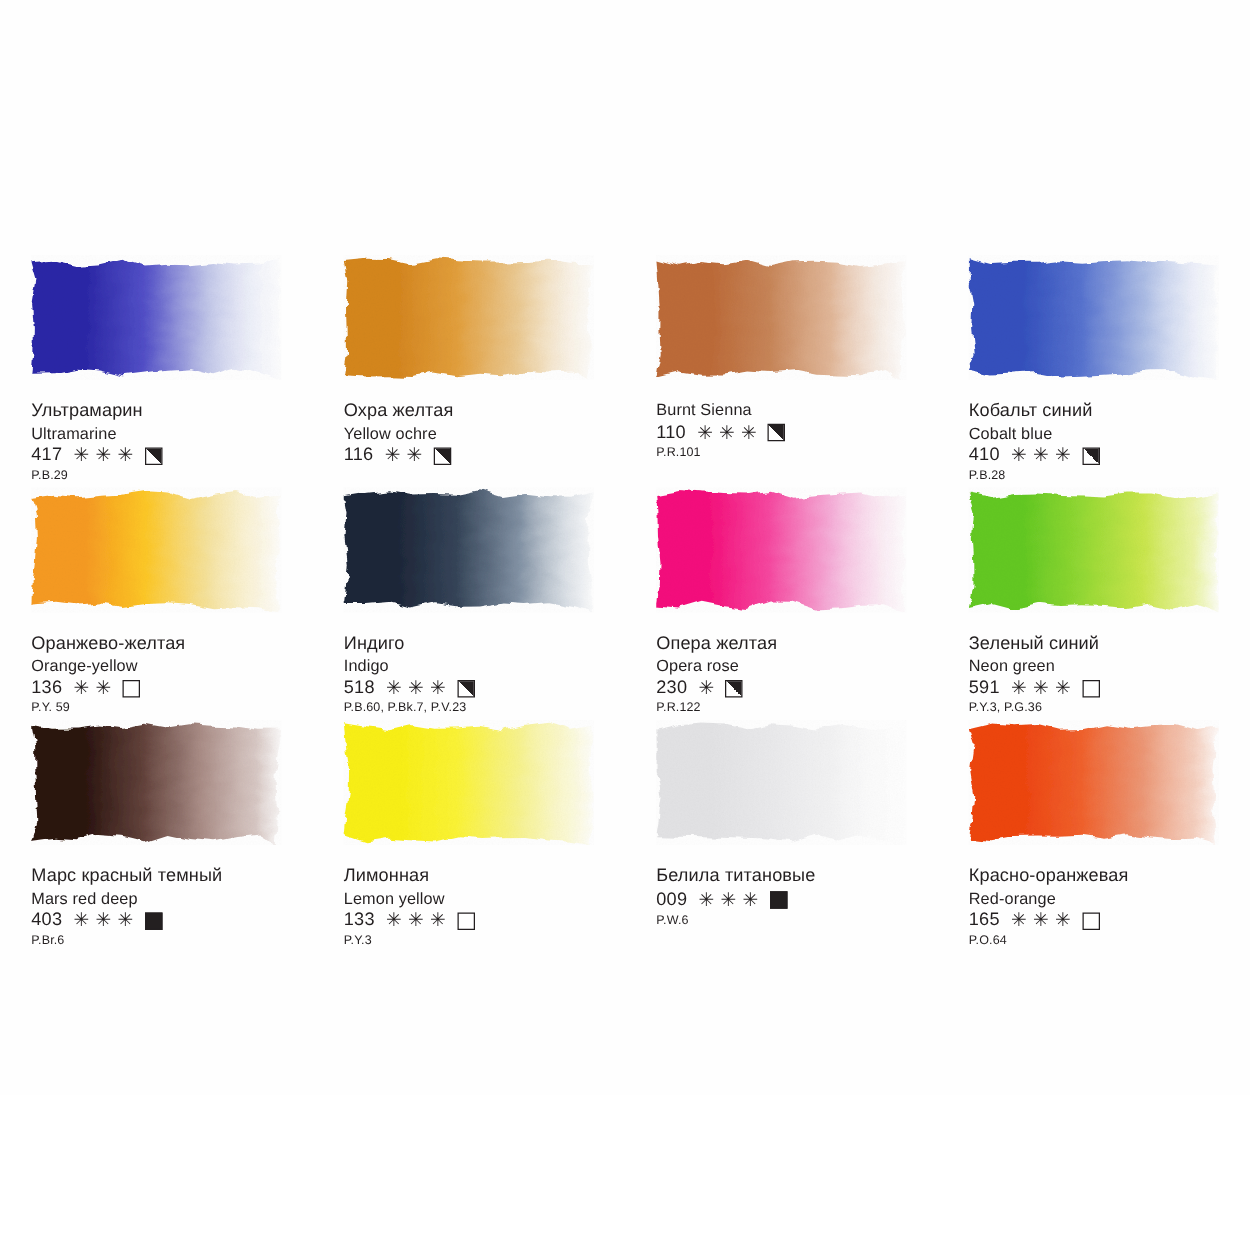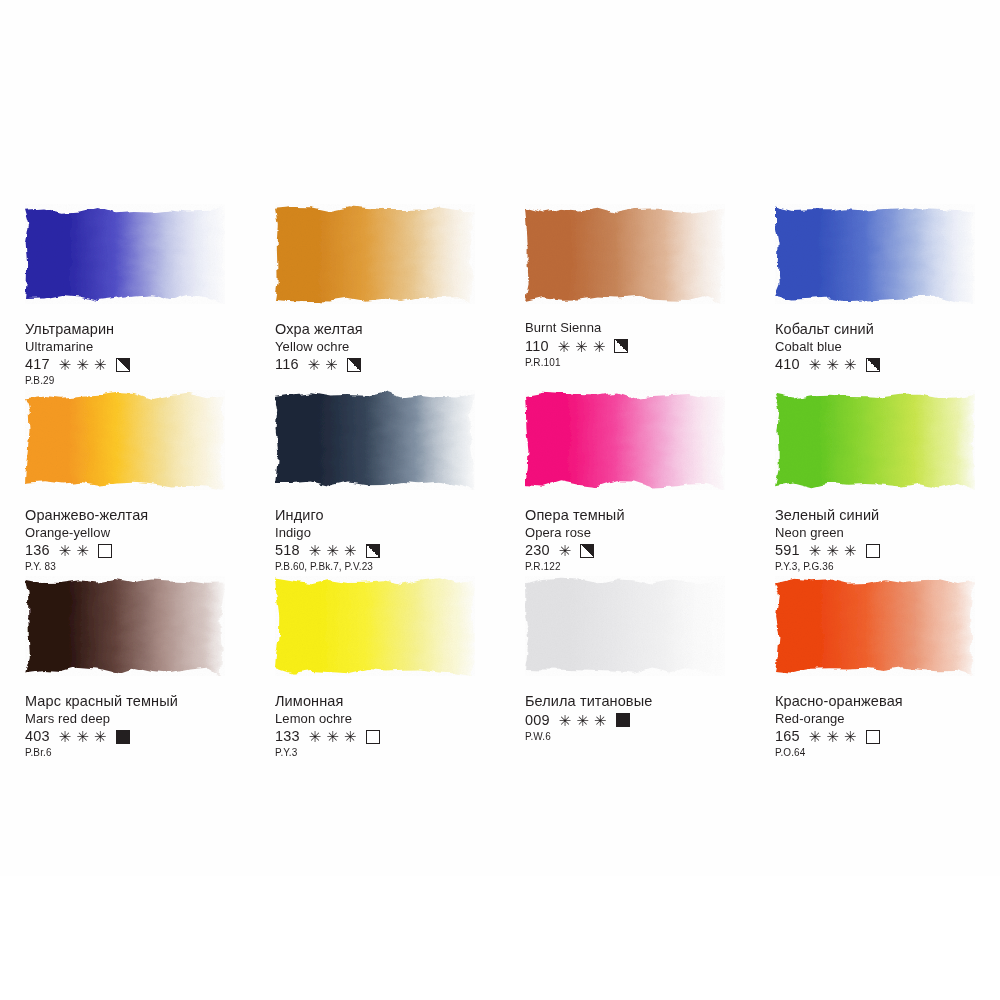"P.B.28" div.l-pig { html: none -> <div>P.B.28</div> }
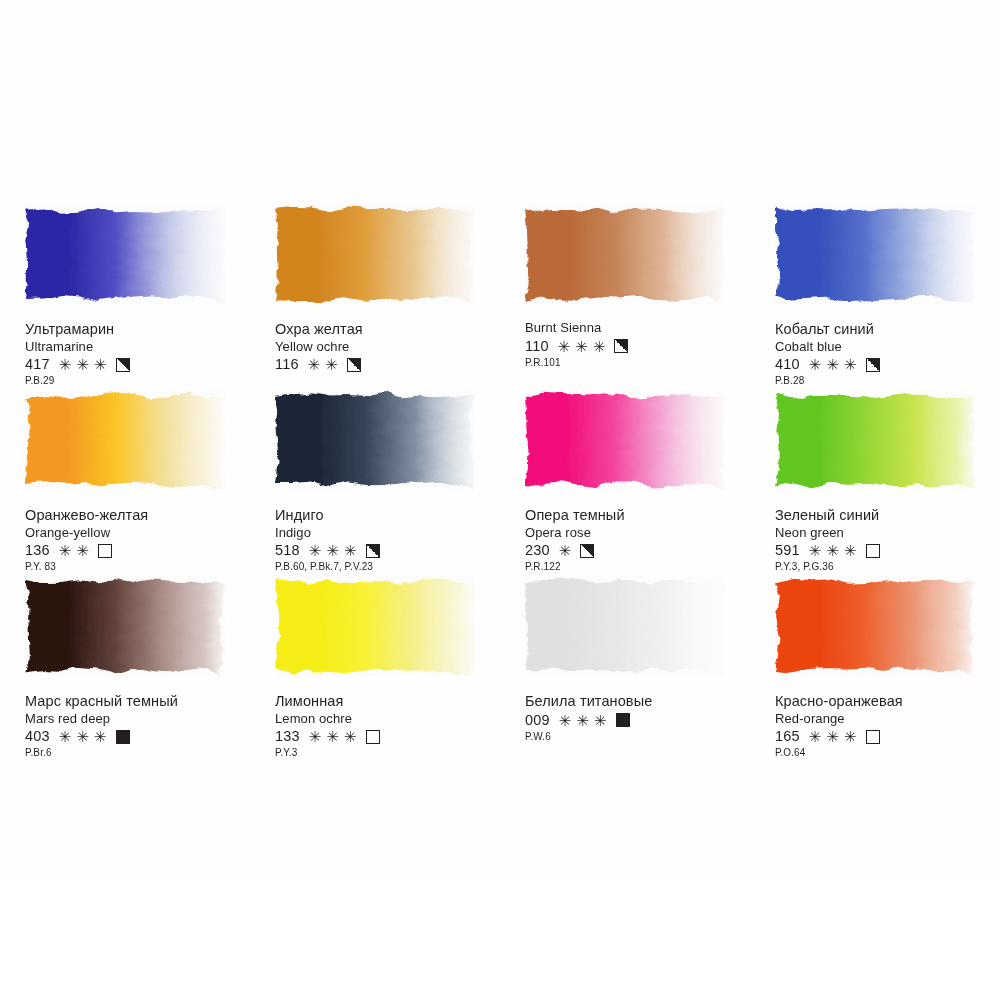"Опера темный" div.l-ru { text: темный -> желтая }
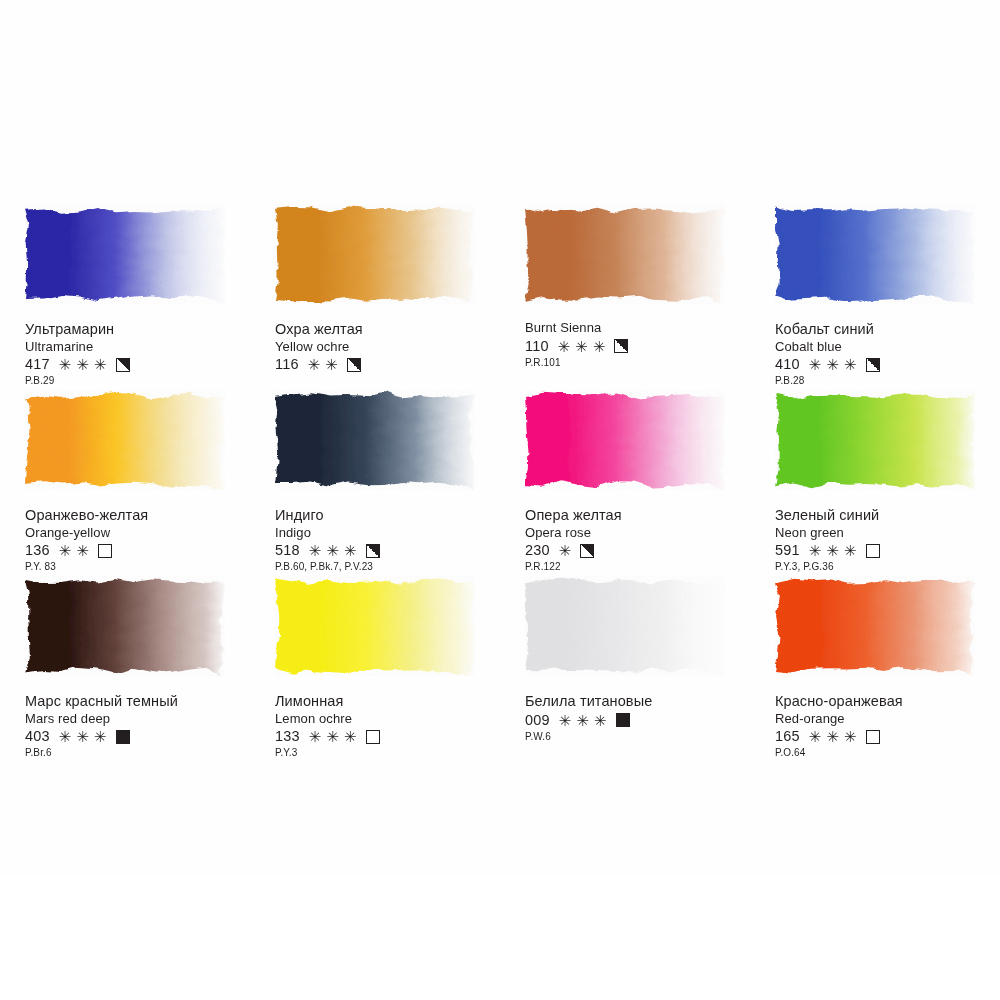"P.Y. 83" div.l-pig { text: 83 -> 59 }
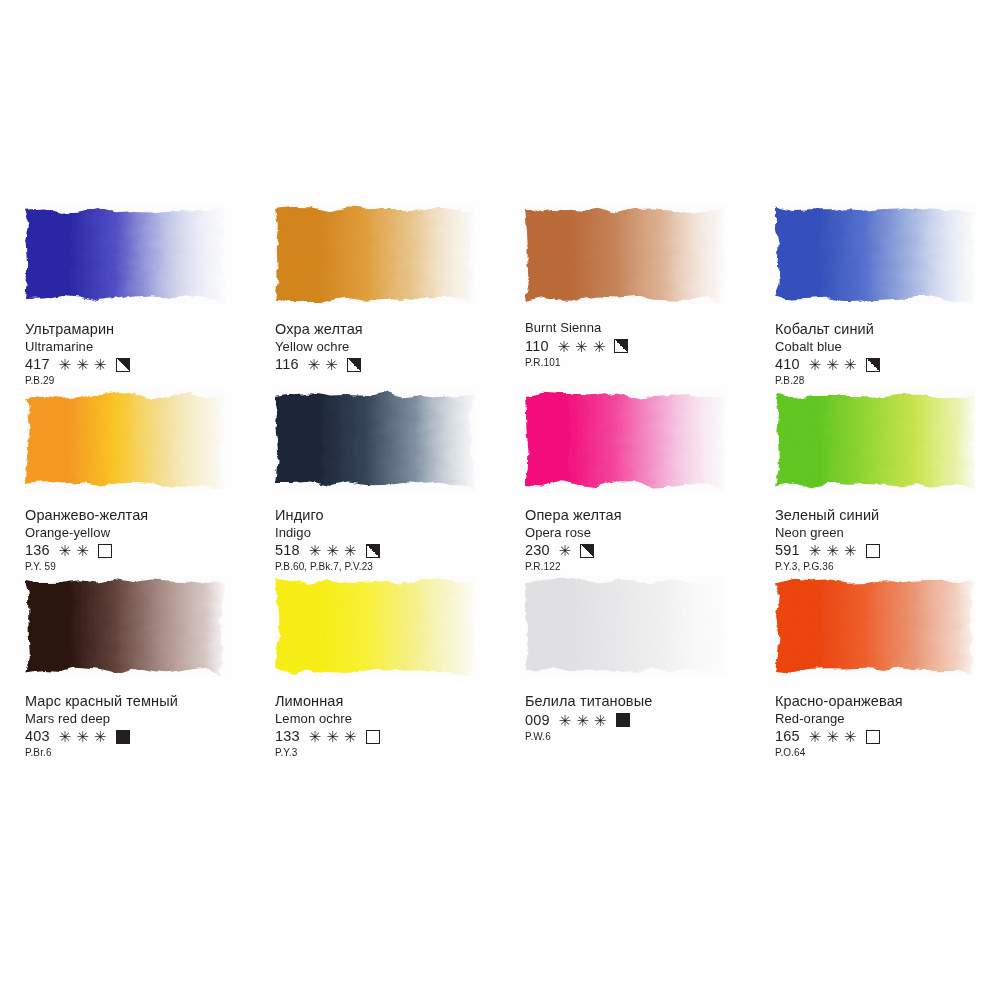"Lemon ochre" div.l-en { text: ochre -> yellow }
